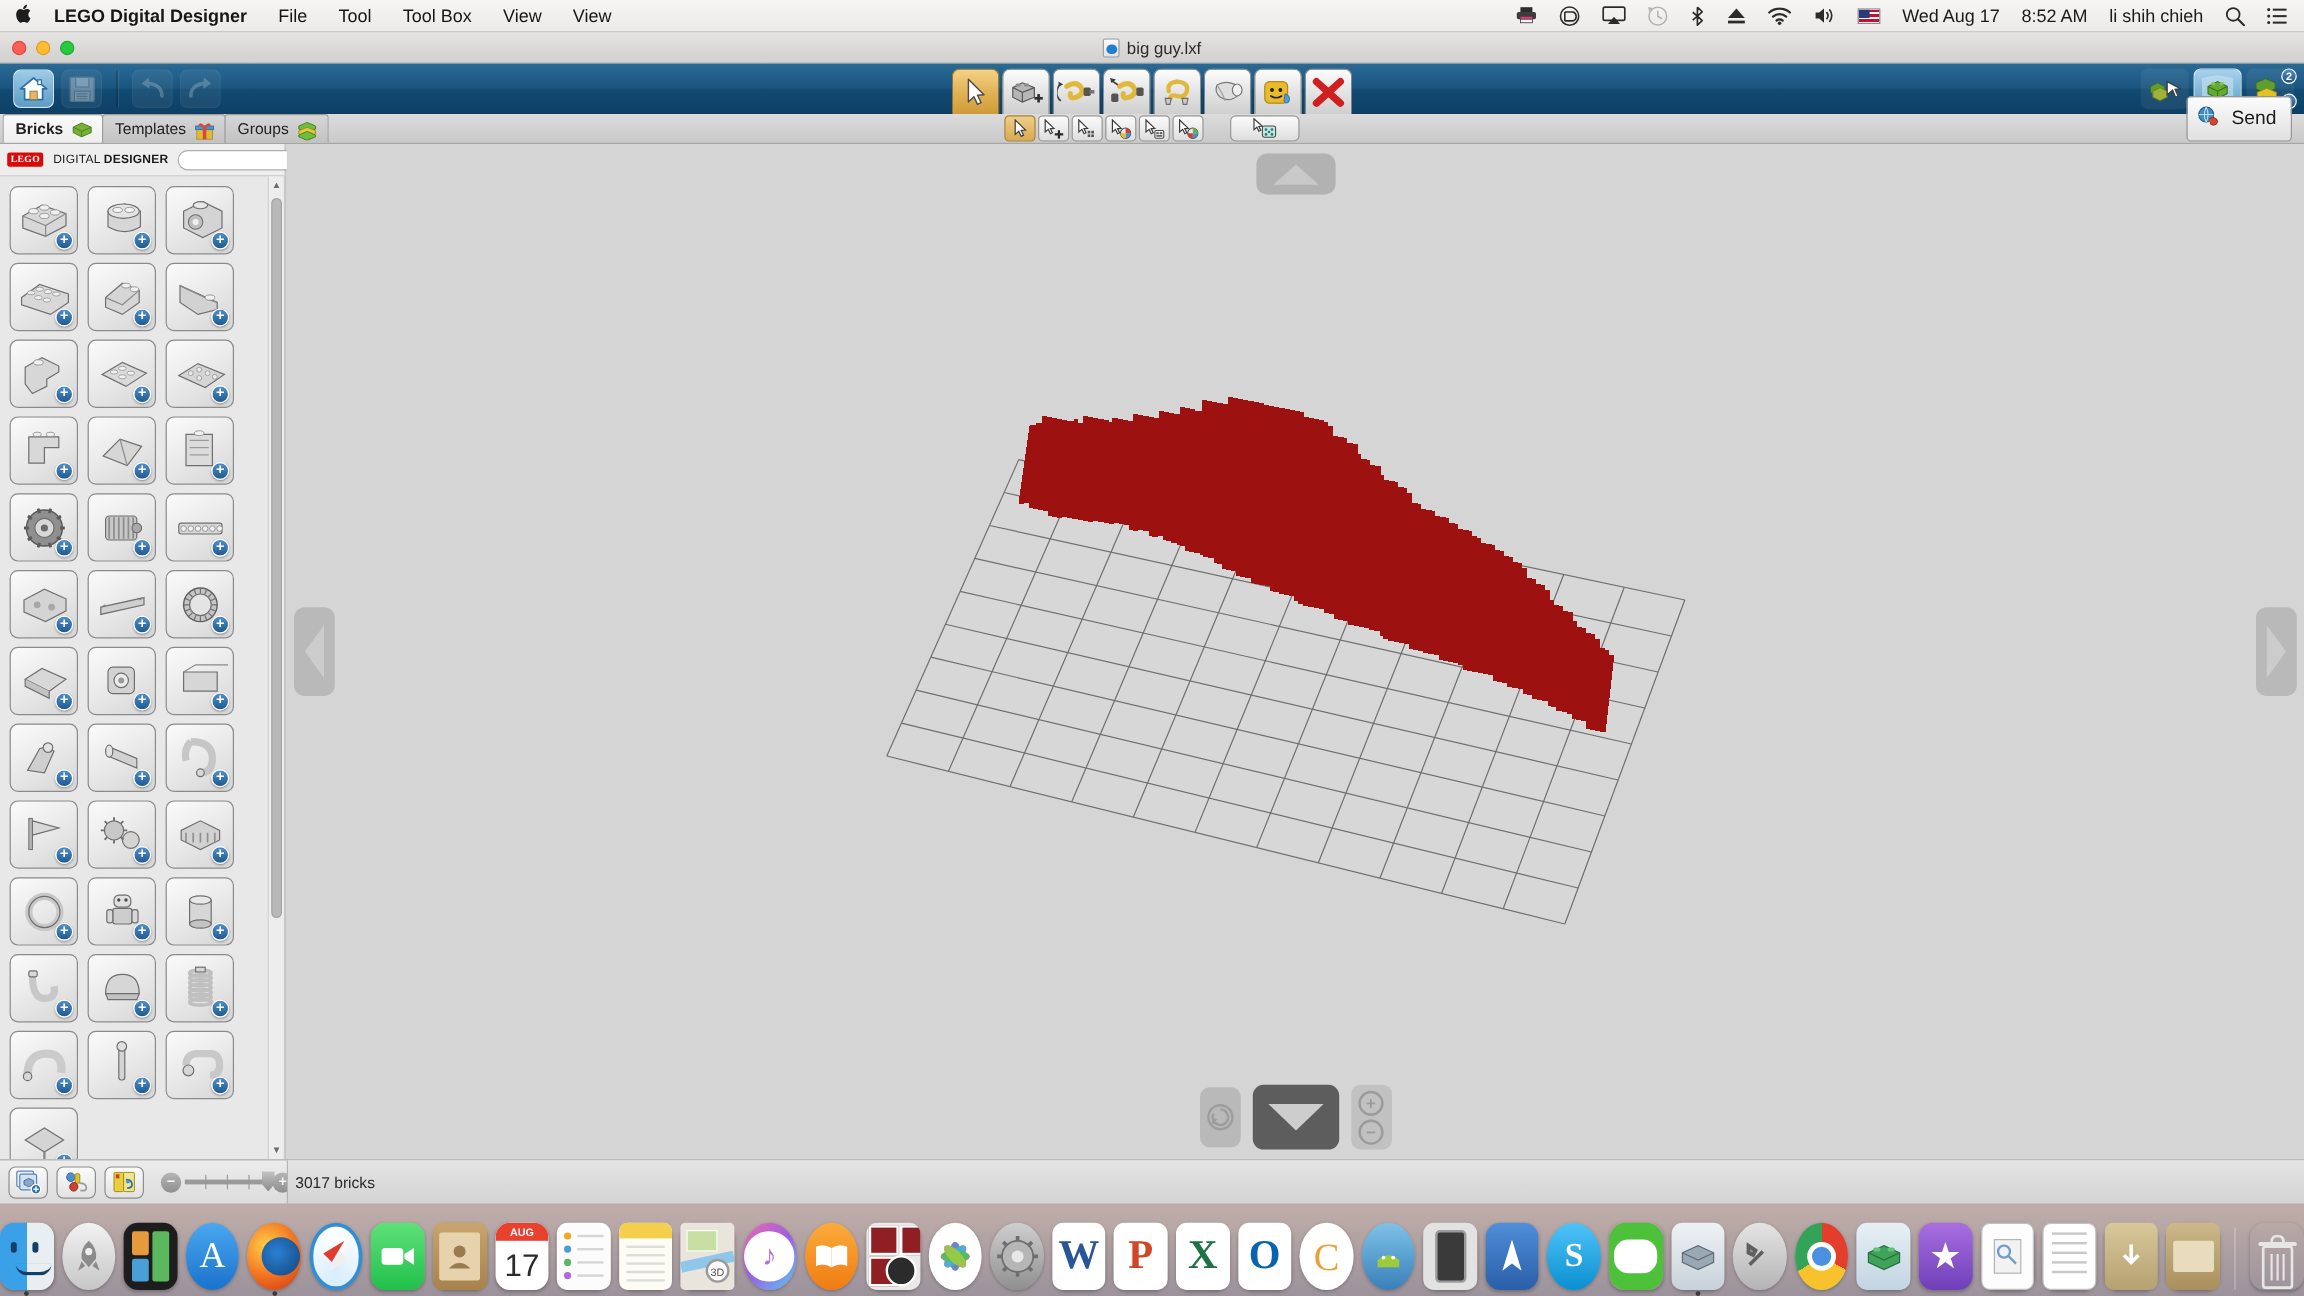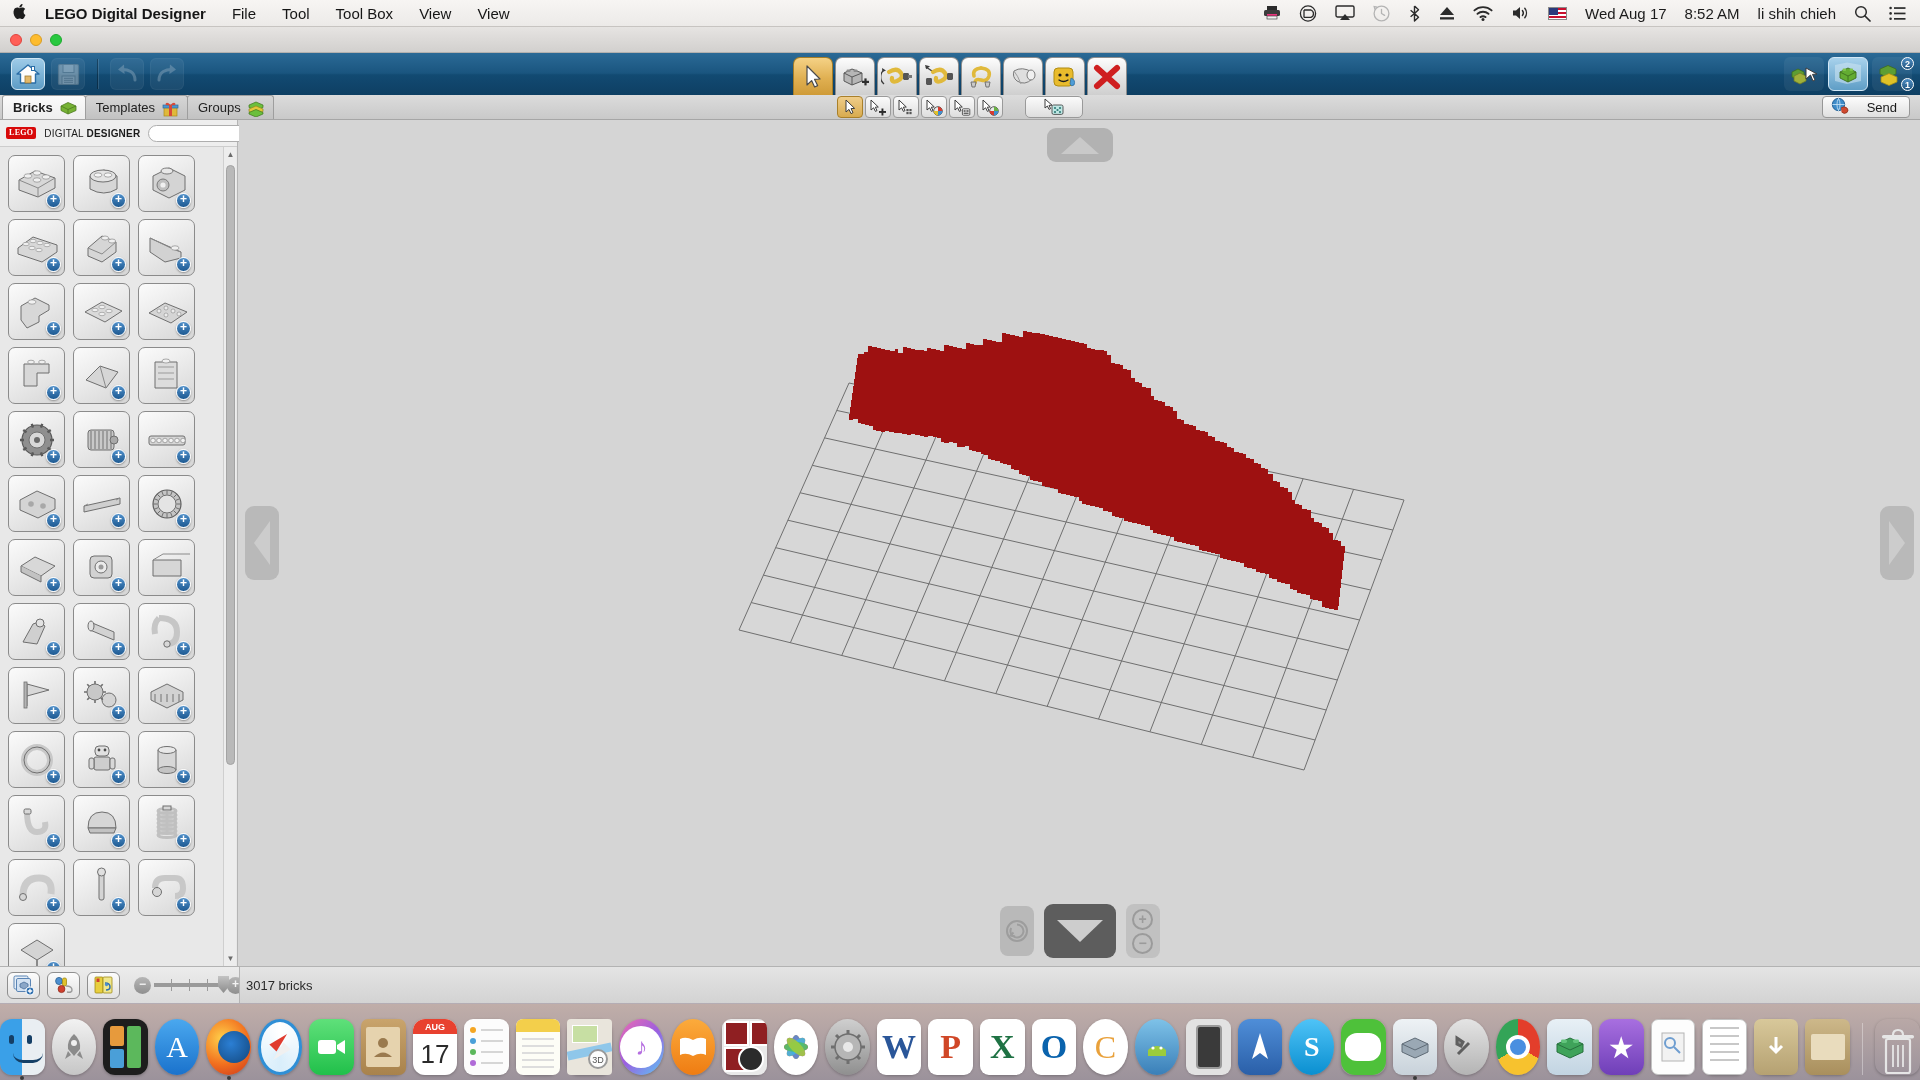"big guy.lxf" div { html: none -> <div> <span></span> <span>big guy.lxf</span> </div> }
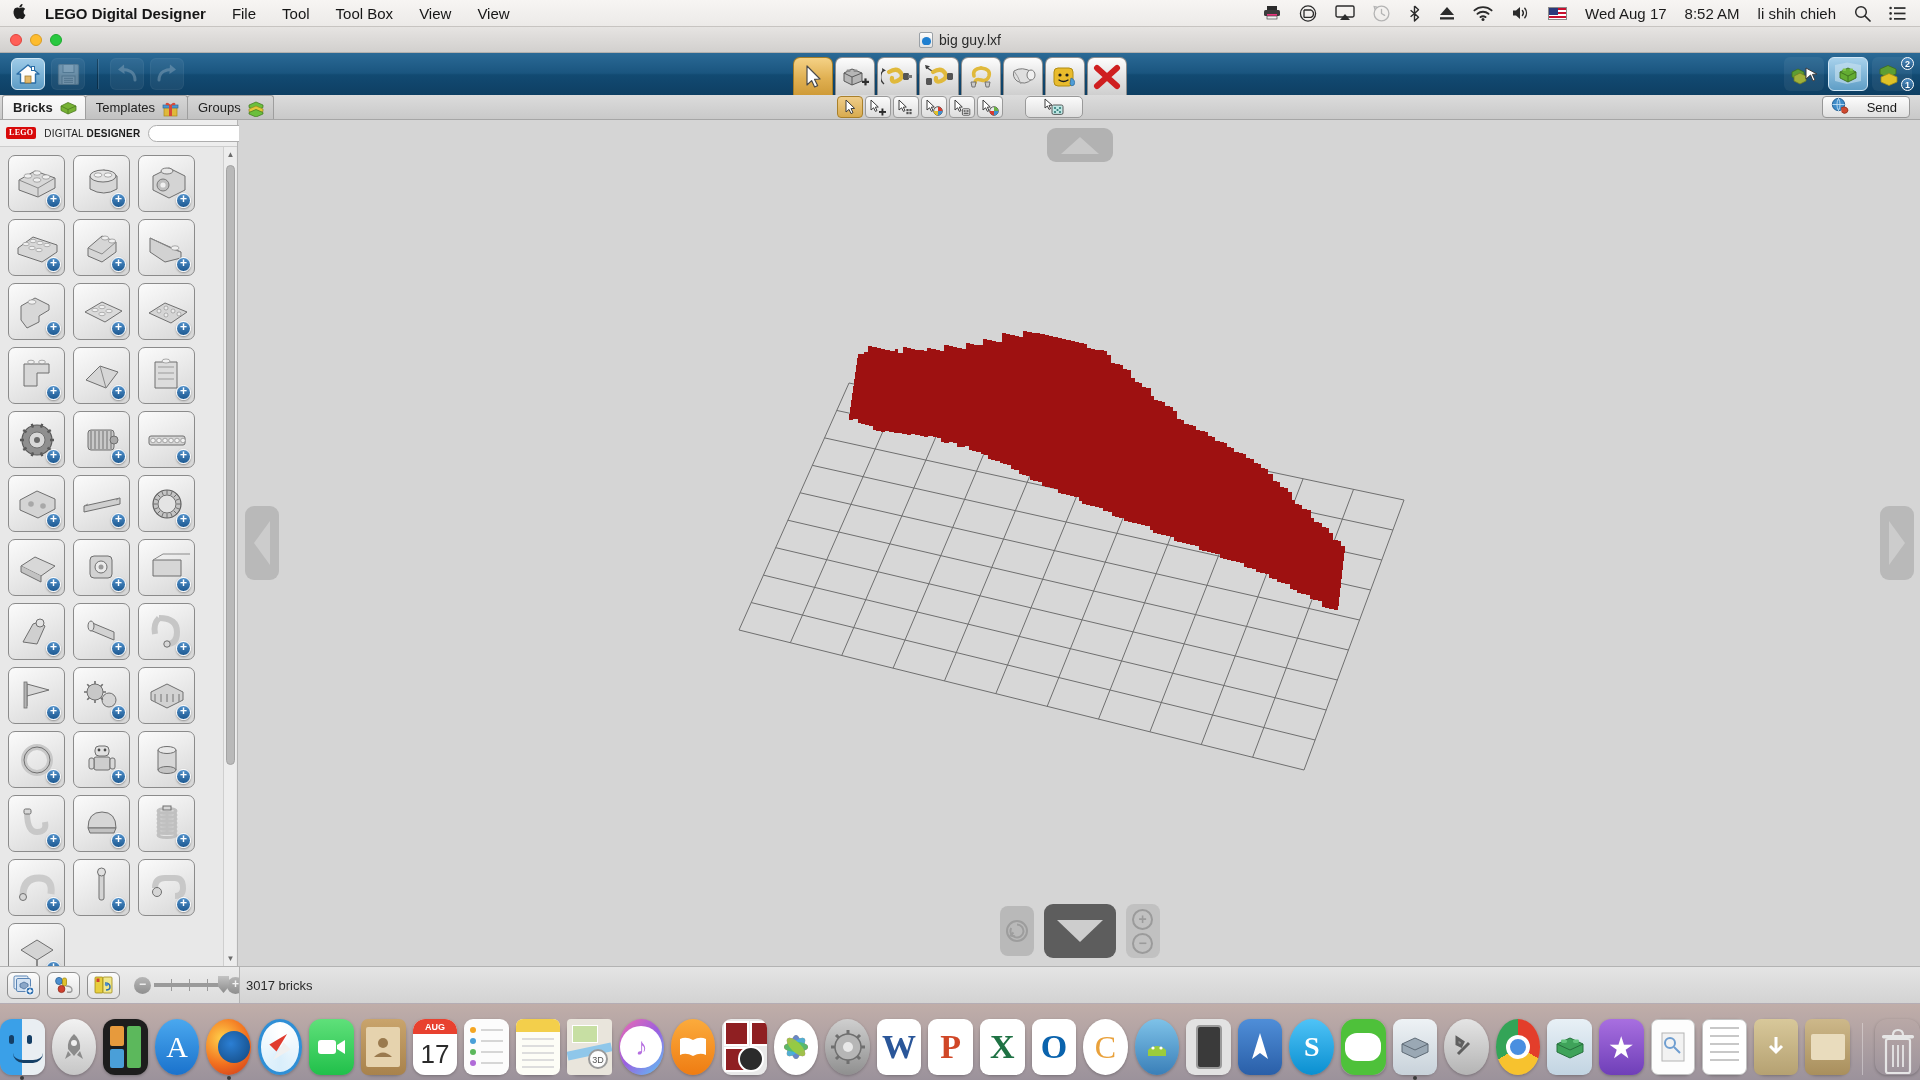"Send" #sendbtn { font-size: 13px -> 16px; height: 22px -> 38px }
